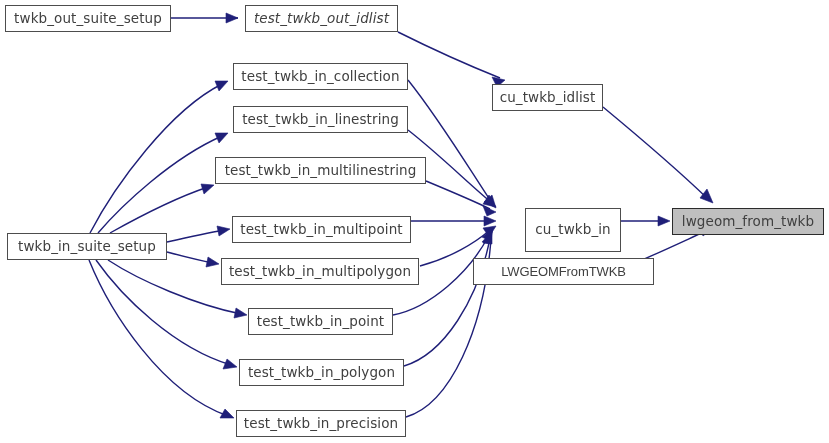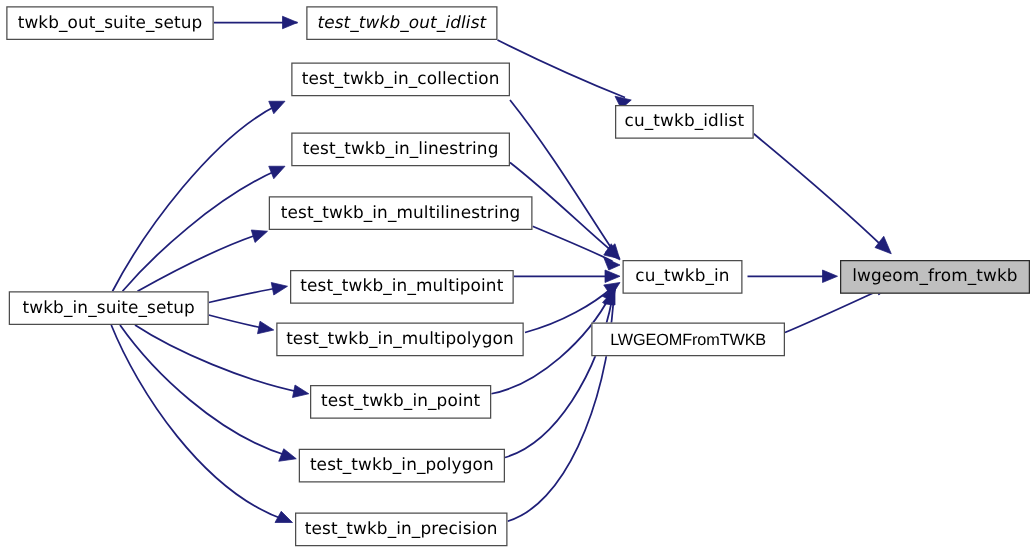"twkb_out_suite_setup" .node { color: #000000 -> #404040 }
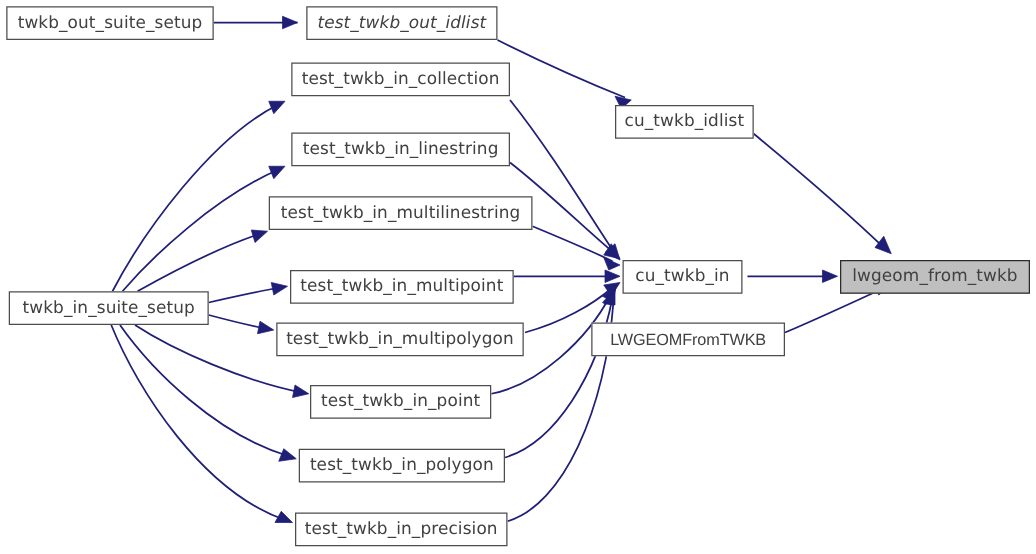"test_twkb_in_collection" div.node { top: 50px -> 63px }
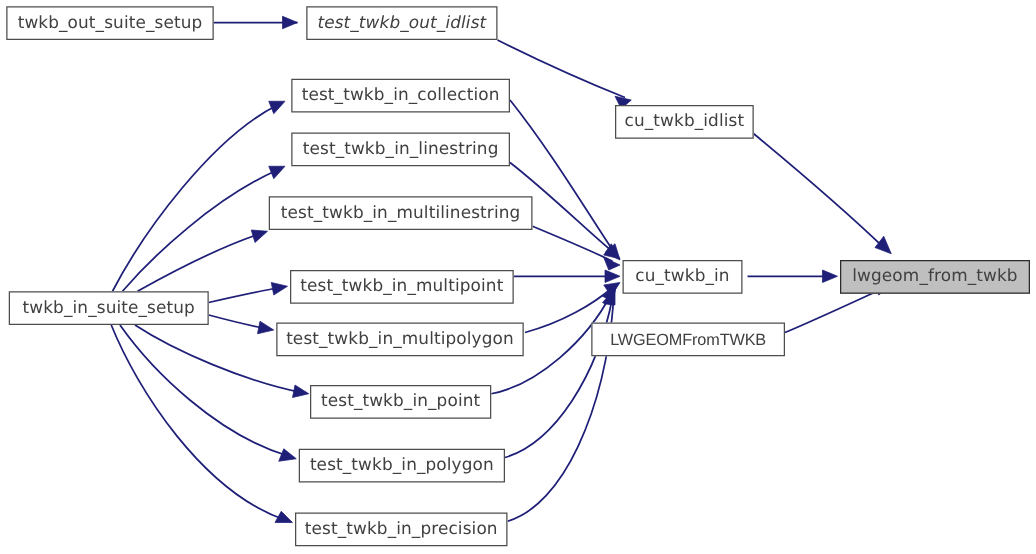"cu_twkb_in" div.node { height: 27px -> 44px; left: 498px -> 525px }
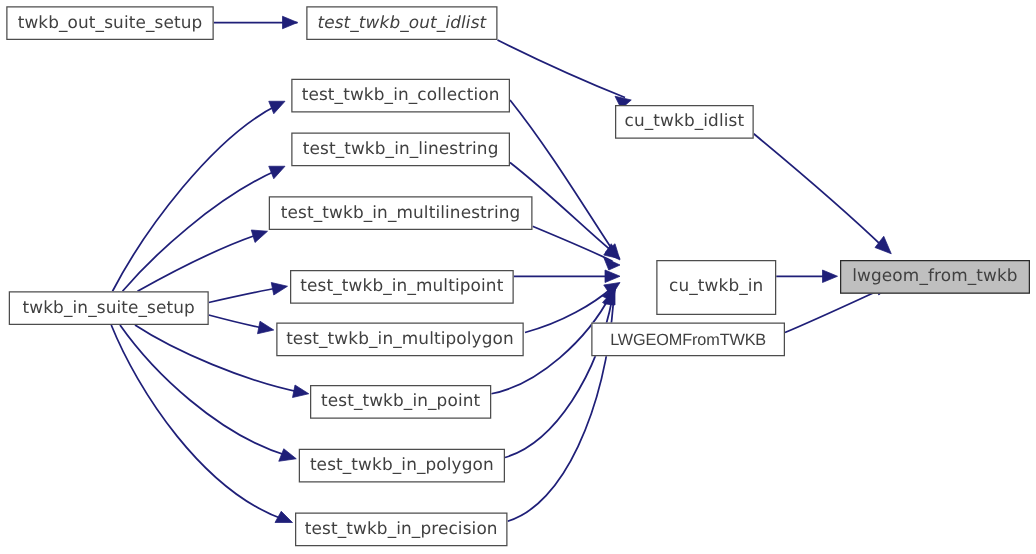"LWGEOMFromTWKB" div.node { width: 155px -> 181px }
